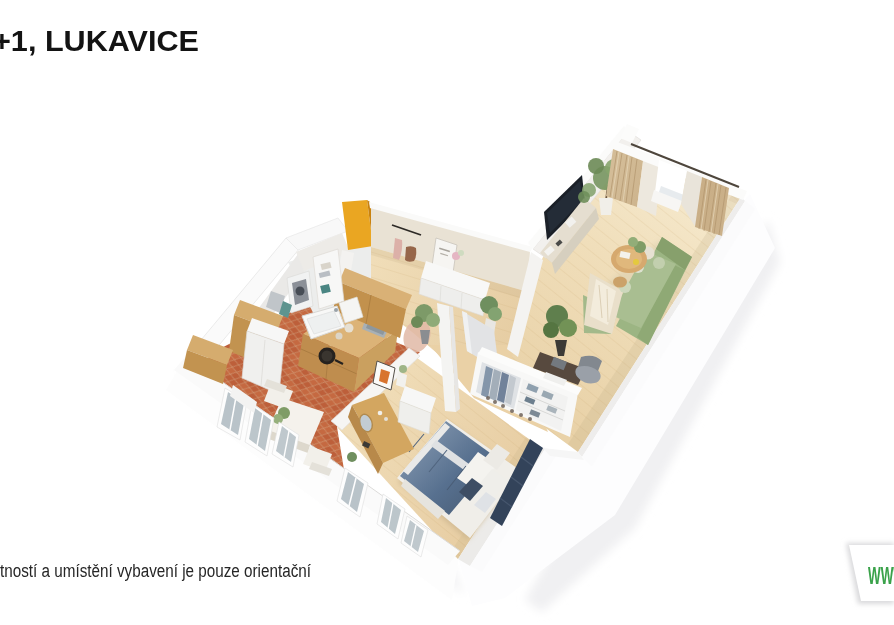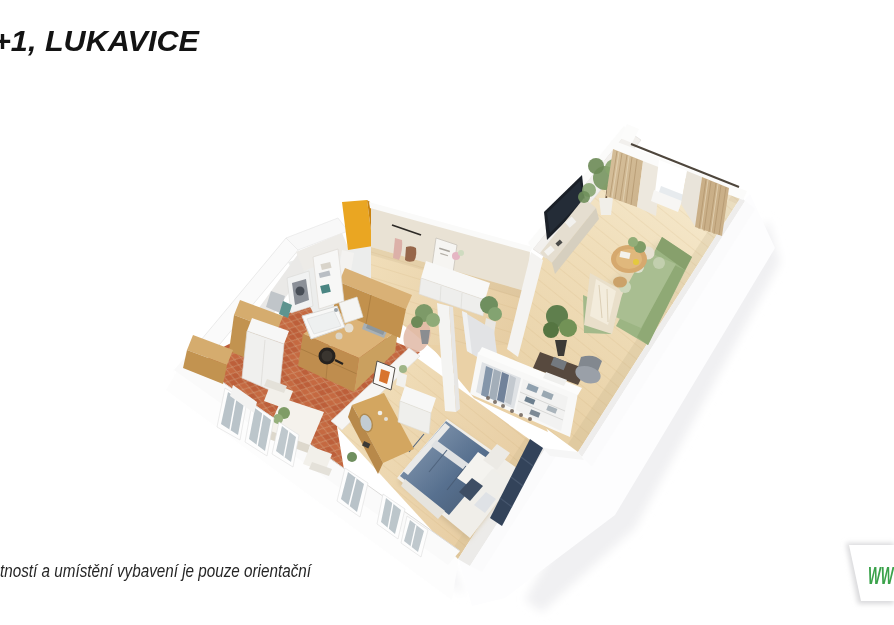"+1, LUKAVICE" .wrap { font-style: italic -> none }
